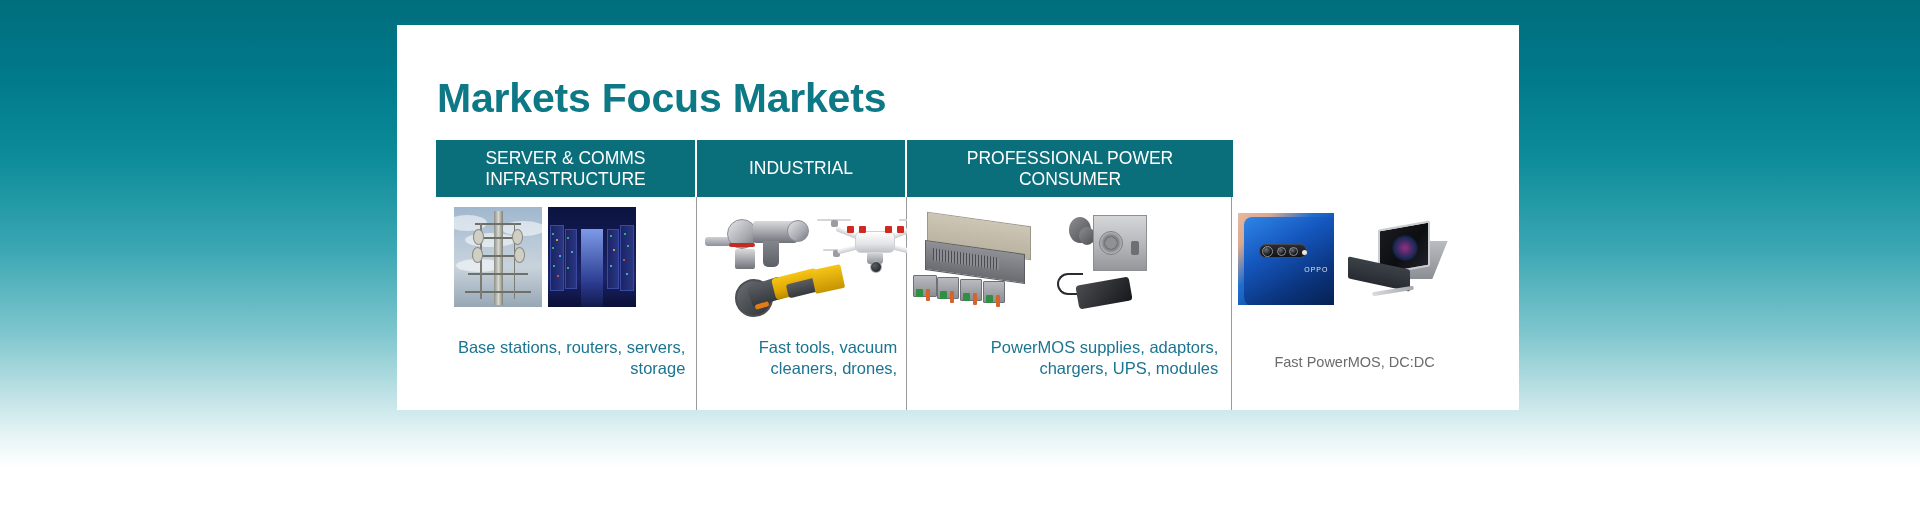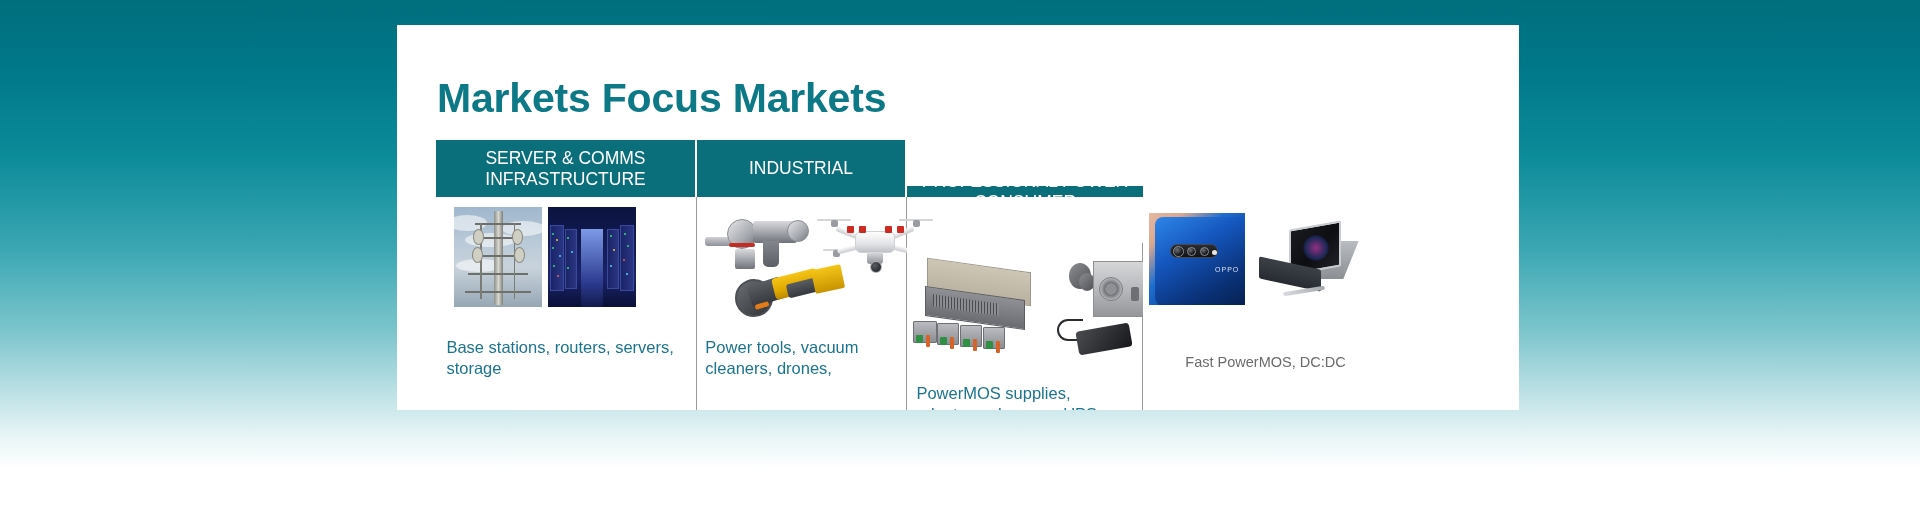"PROFESSIONAL POWER" .col-2 { margin-top: 46px -> none; width: 236px -> 326px }
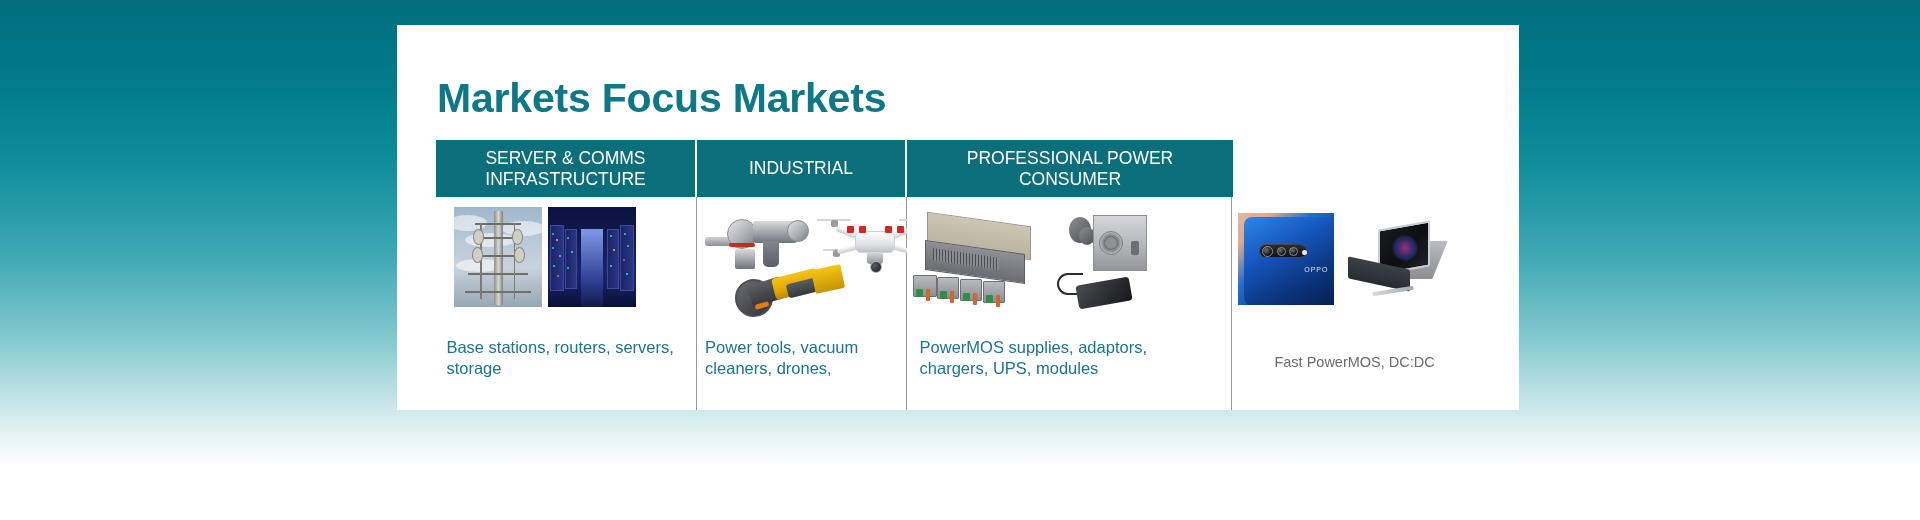"Base stations, routers, servers, storage" .caption { text-align: left -> right }
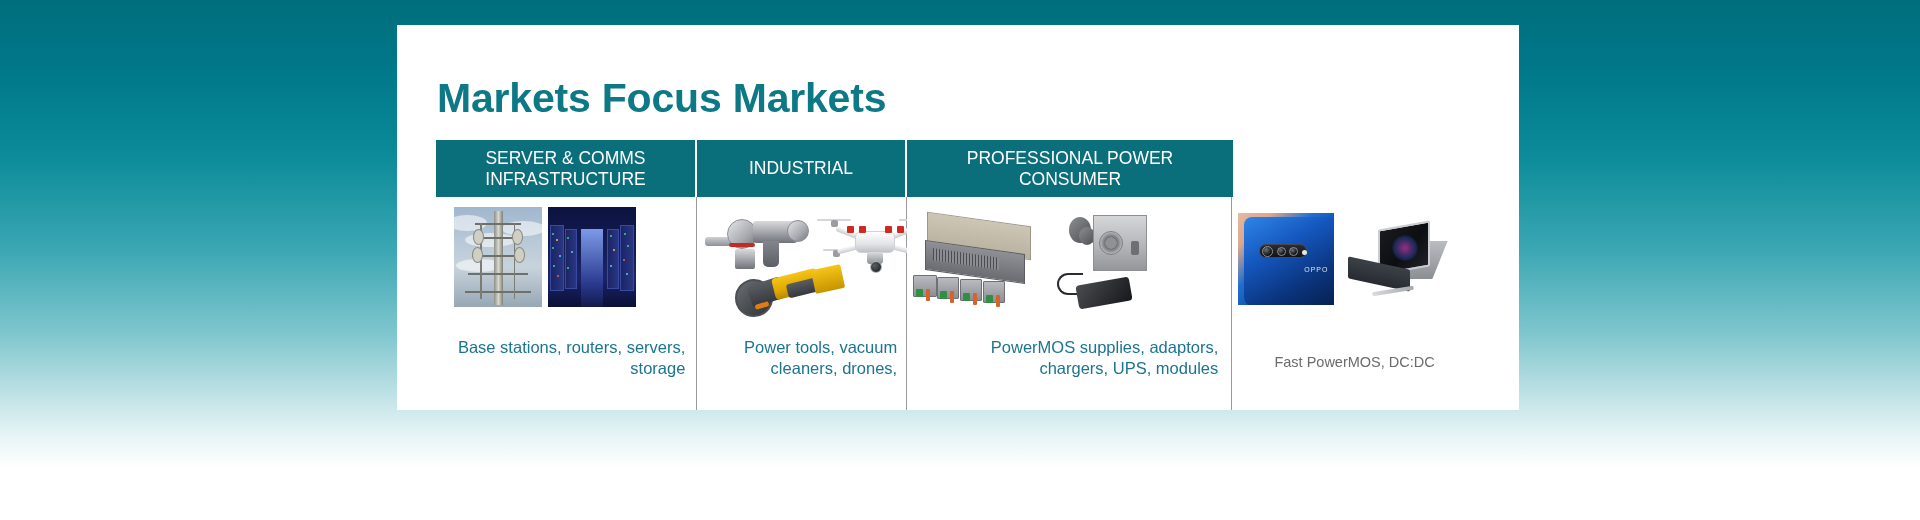"Power tools, vacuum cleaners, drones," div.caption { text: Power -> Fast }
